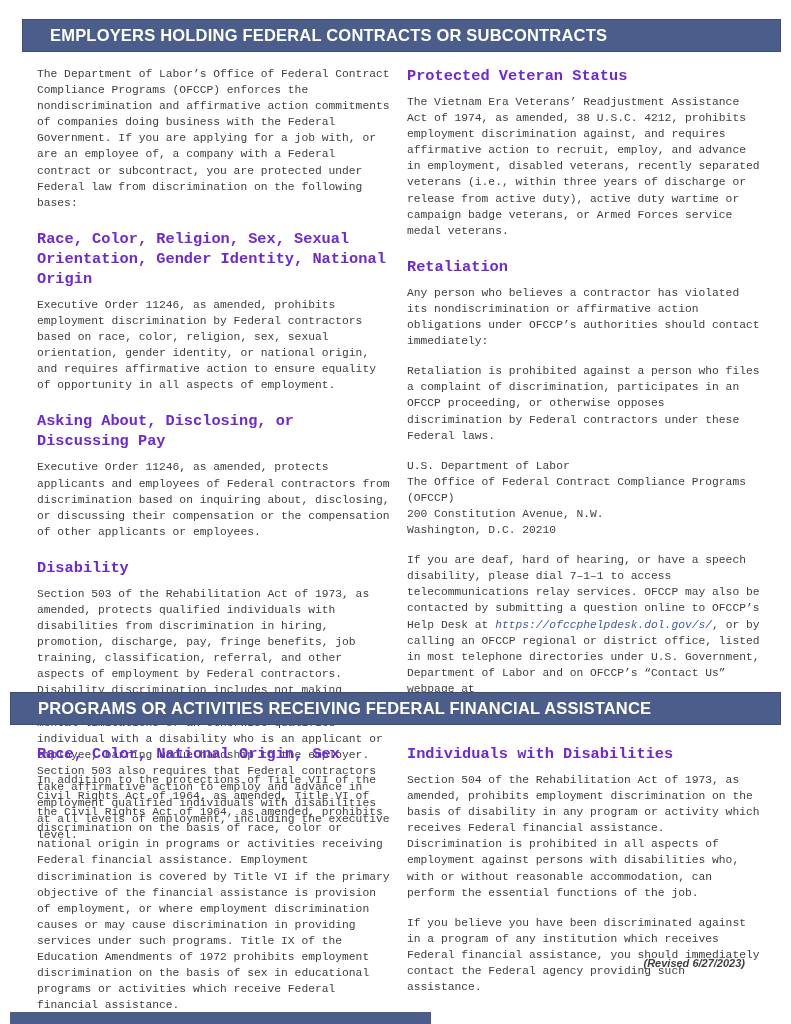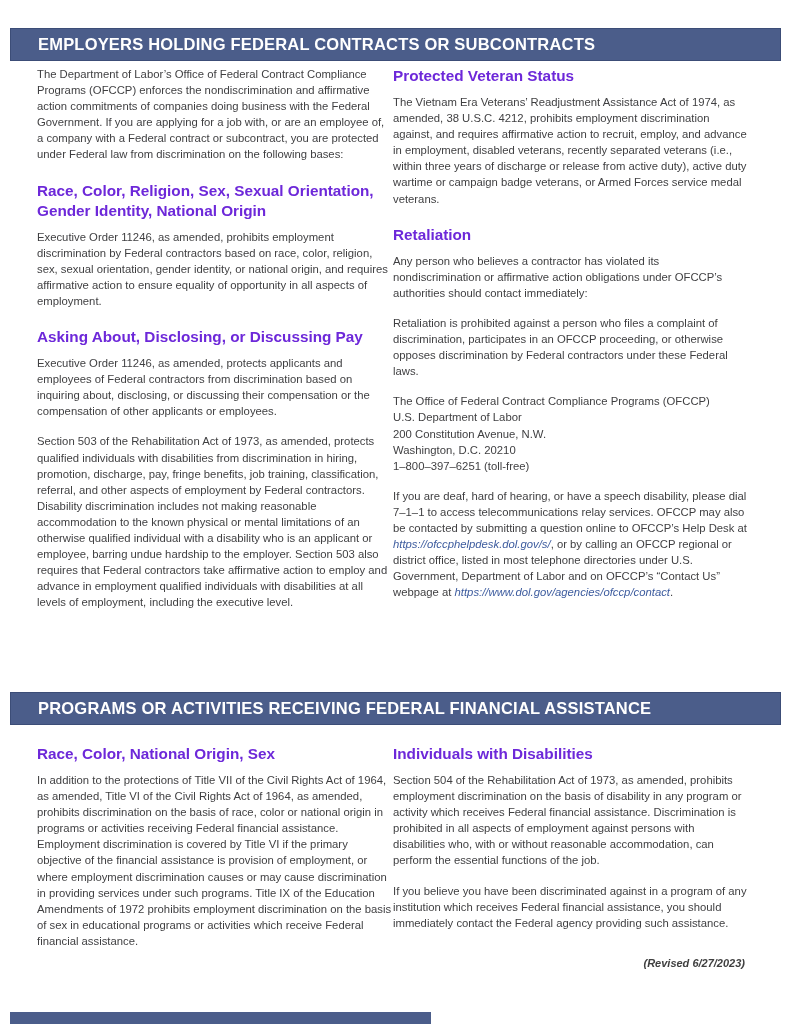"EMPLOYERS HOLDING FEDERAL CONTRACTS OR" .banner1 { margin-left: none -> 12px; top: 28px -> 19px }
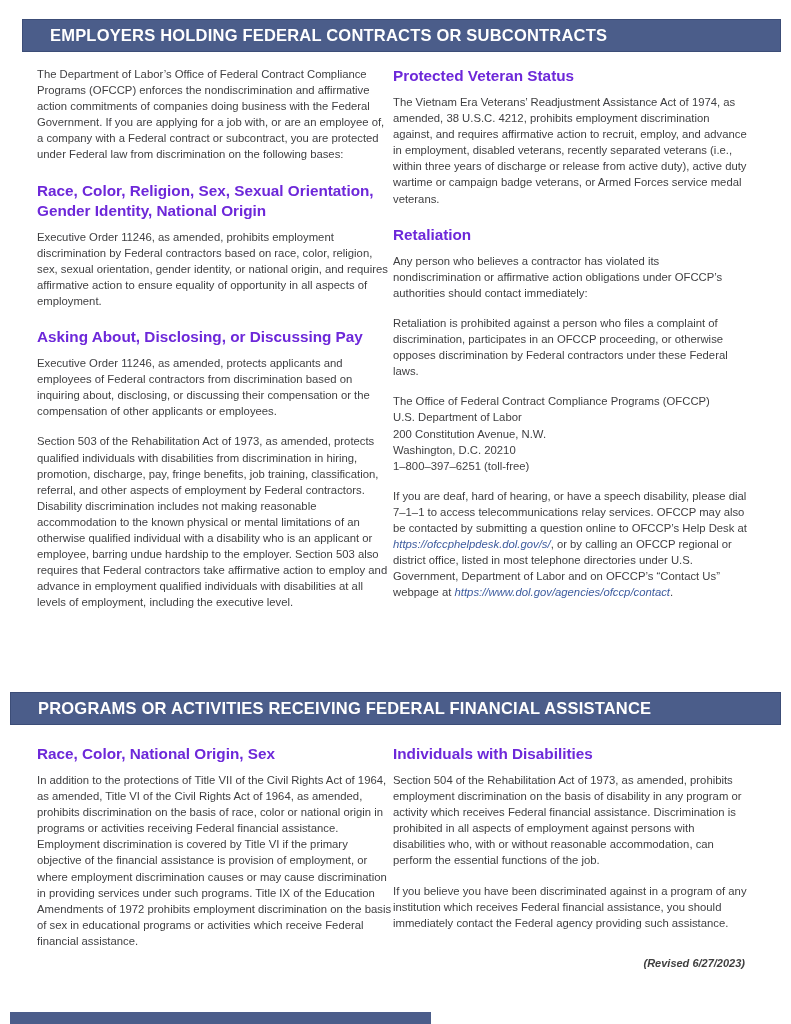"The Department of Labor’s Office" .cols { font-family: none -> Liberation Mono, monospace; gap: none -> 14px }
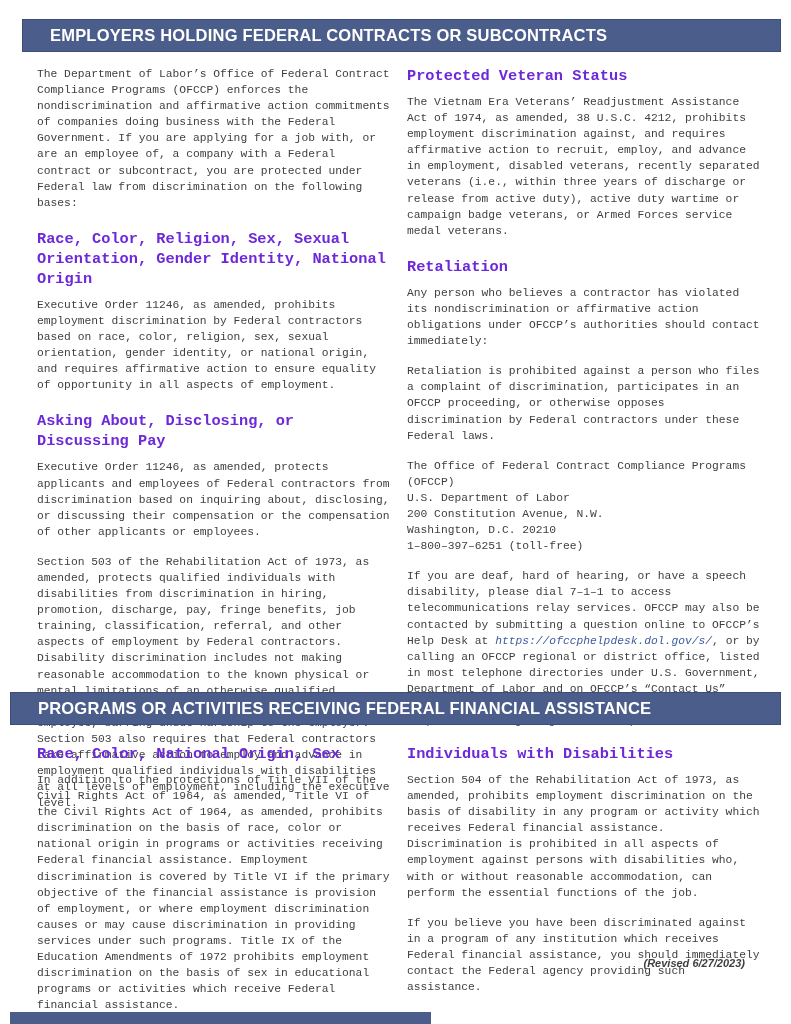"The Office of Federal Contract" div { order: before "U.S. Department of Labor" -> after "U.S. Department of Labor" }
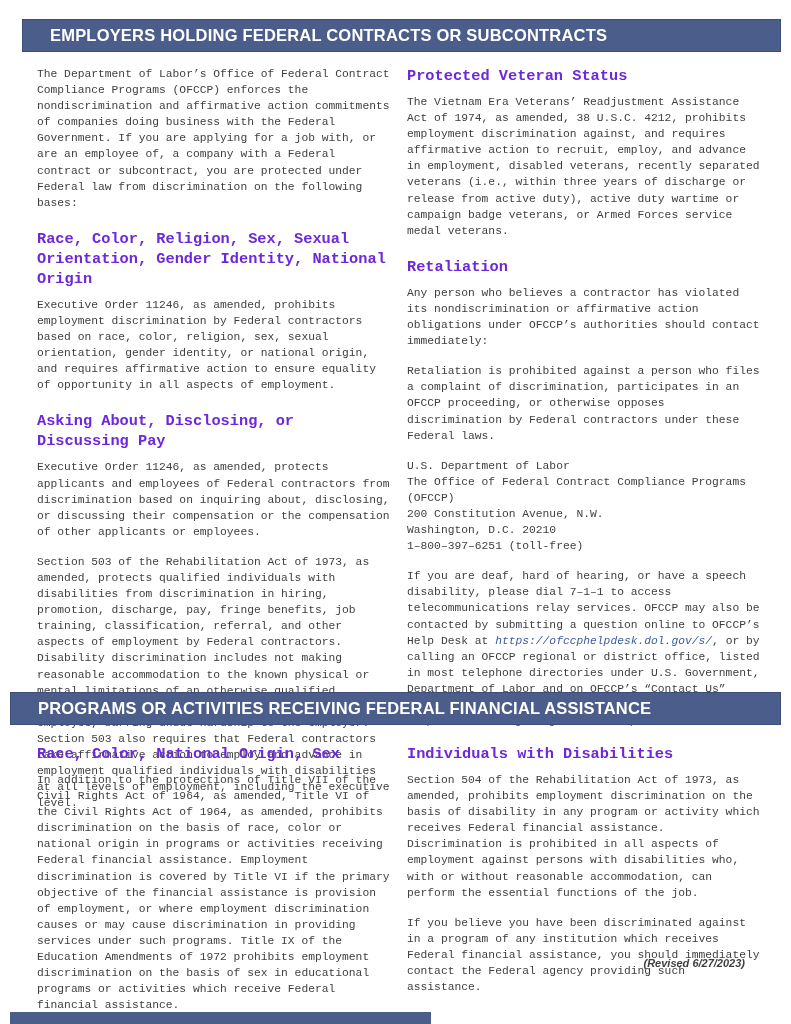"1–800–397–6251 (toll-free)" div { html: <div>1–800–397–6251 (toll-free)</div> -> none }
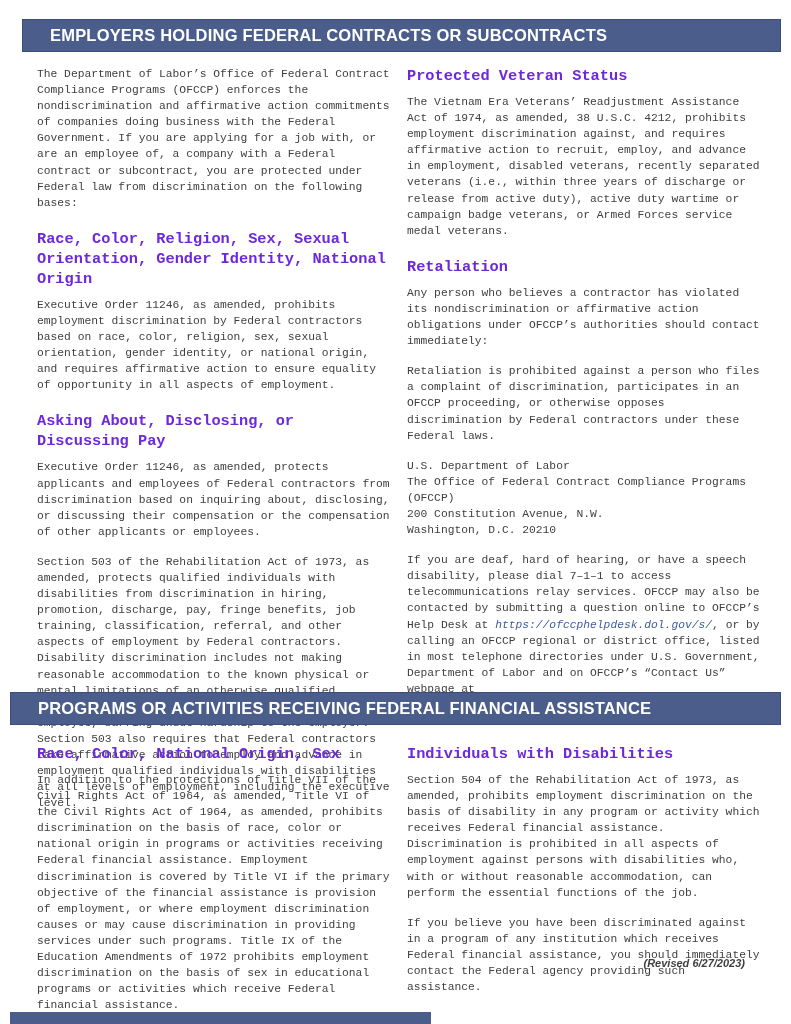"Disability" h2.sec { html: none -> <h2>Disability</h2> }
